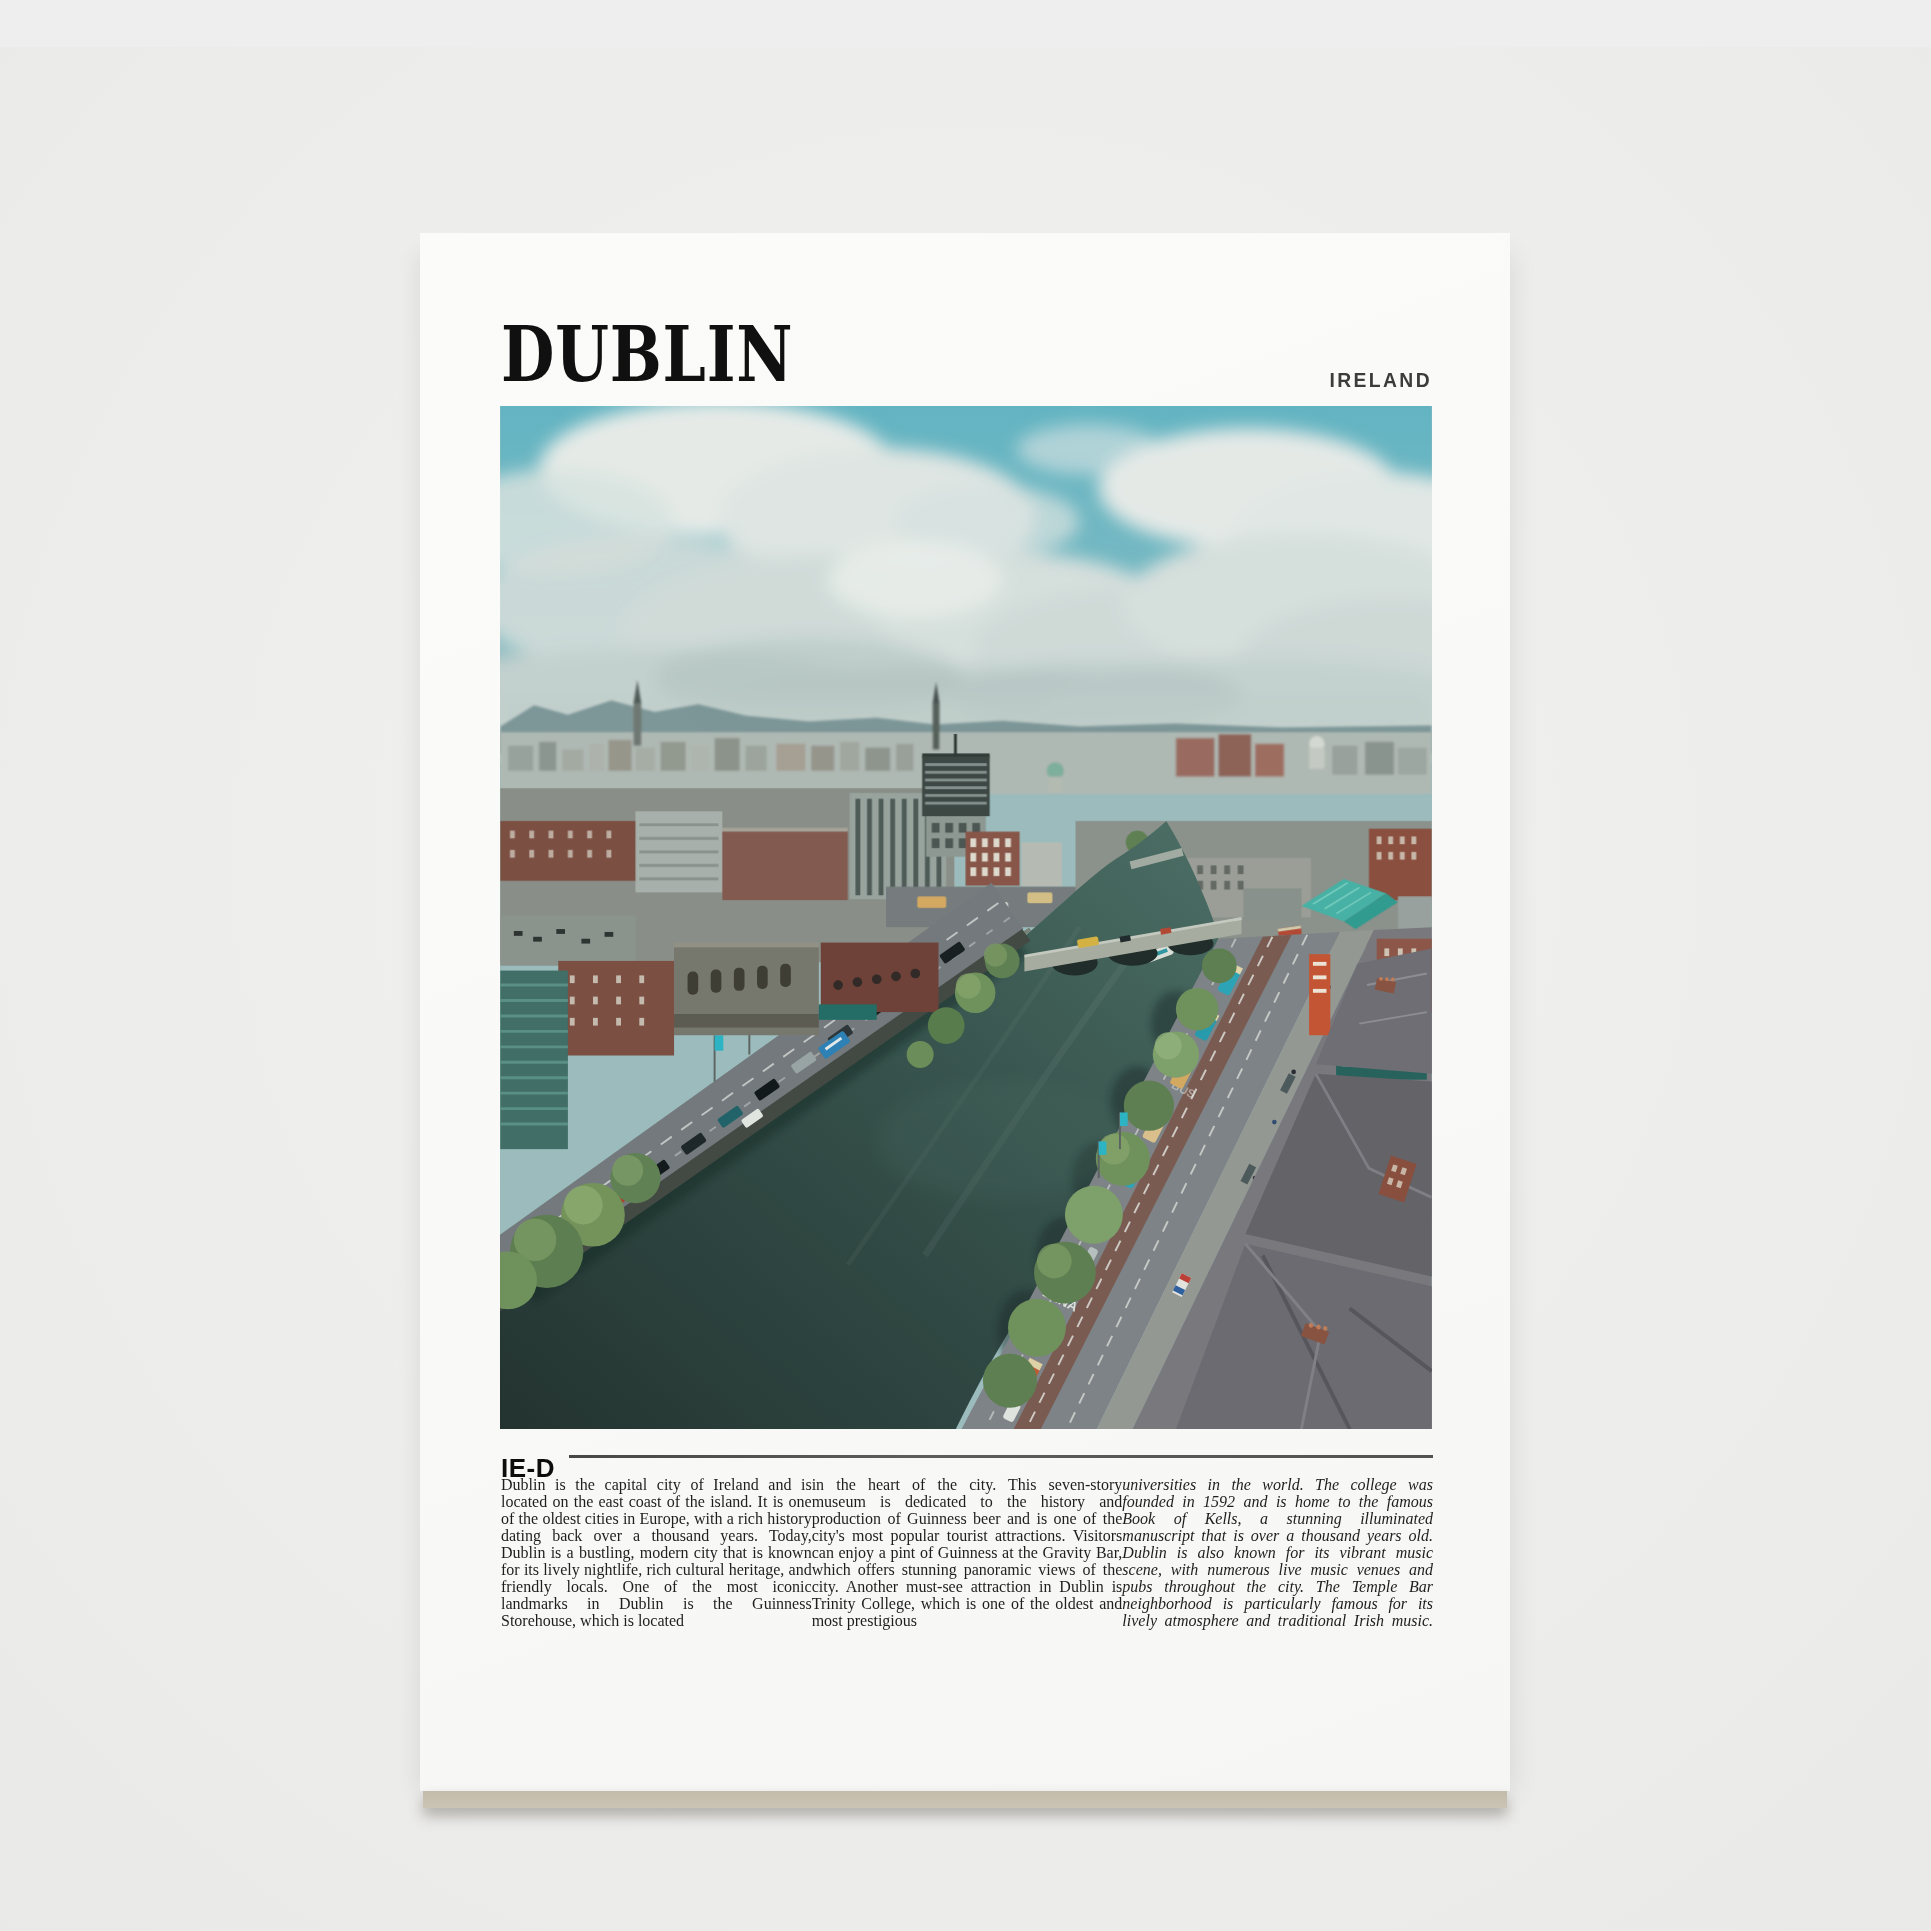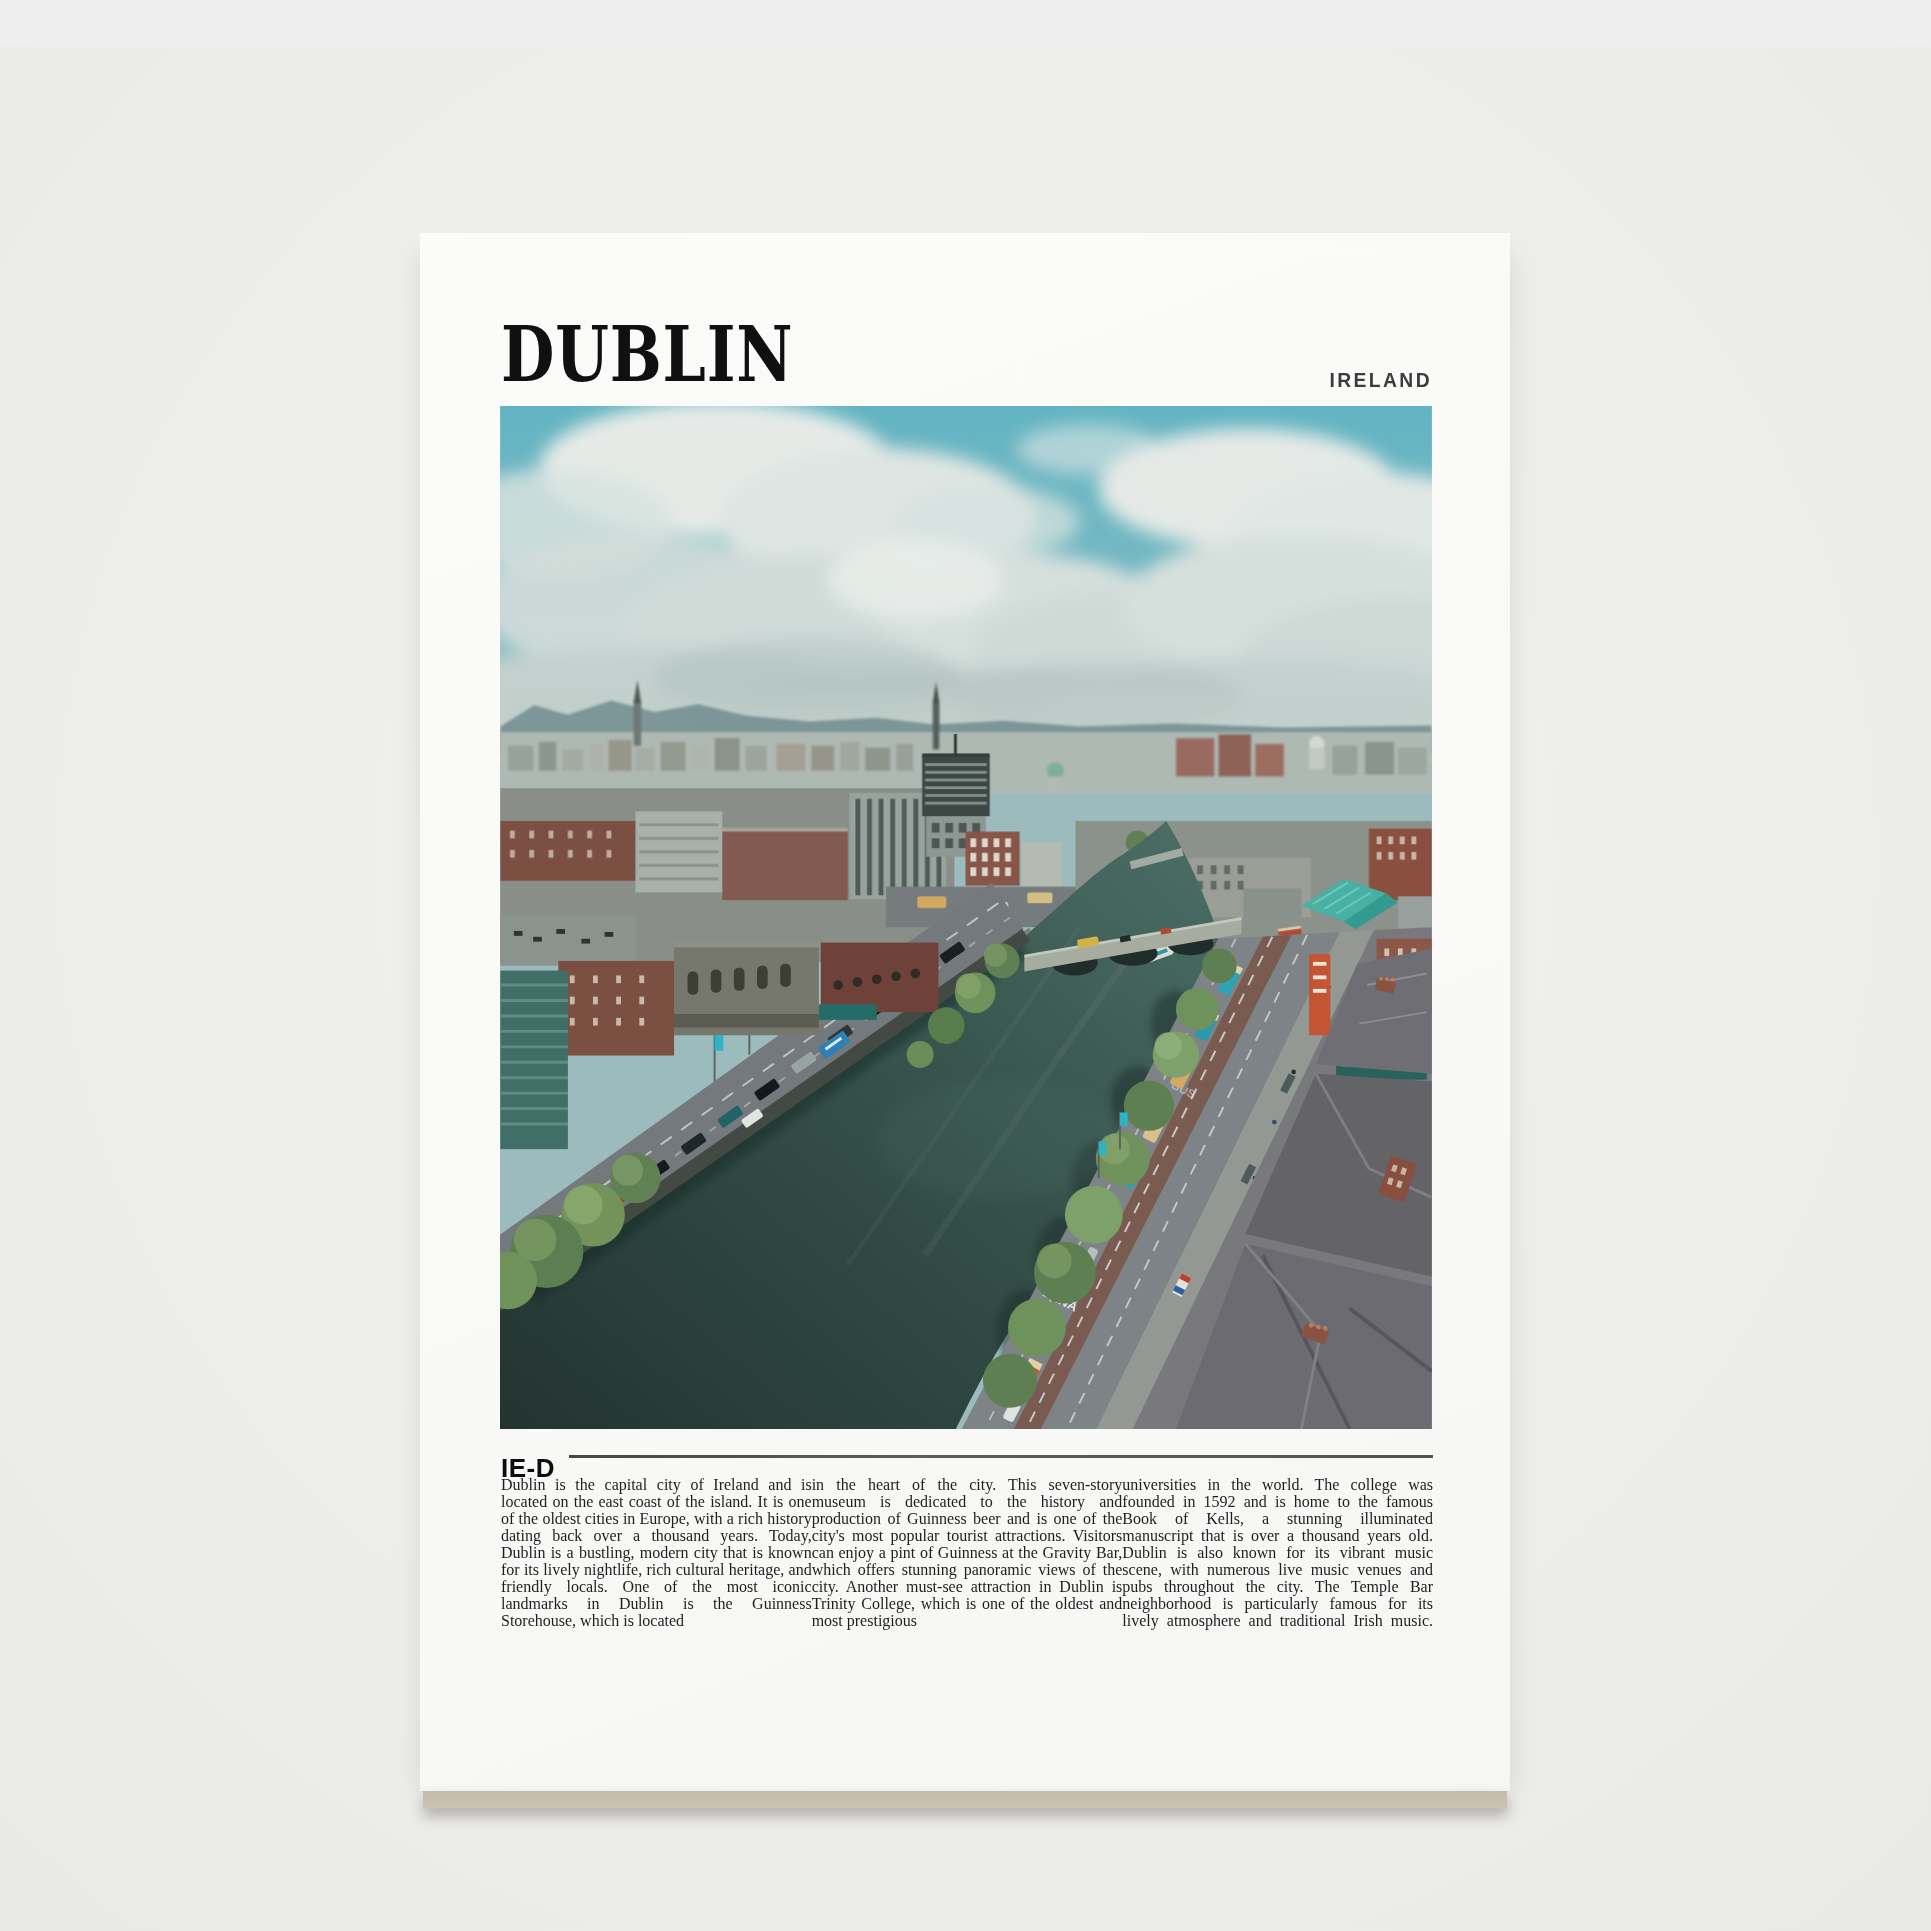"universities in the world. The" .article p.last { font-style: none -> italic }
